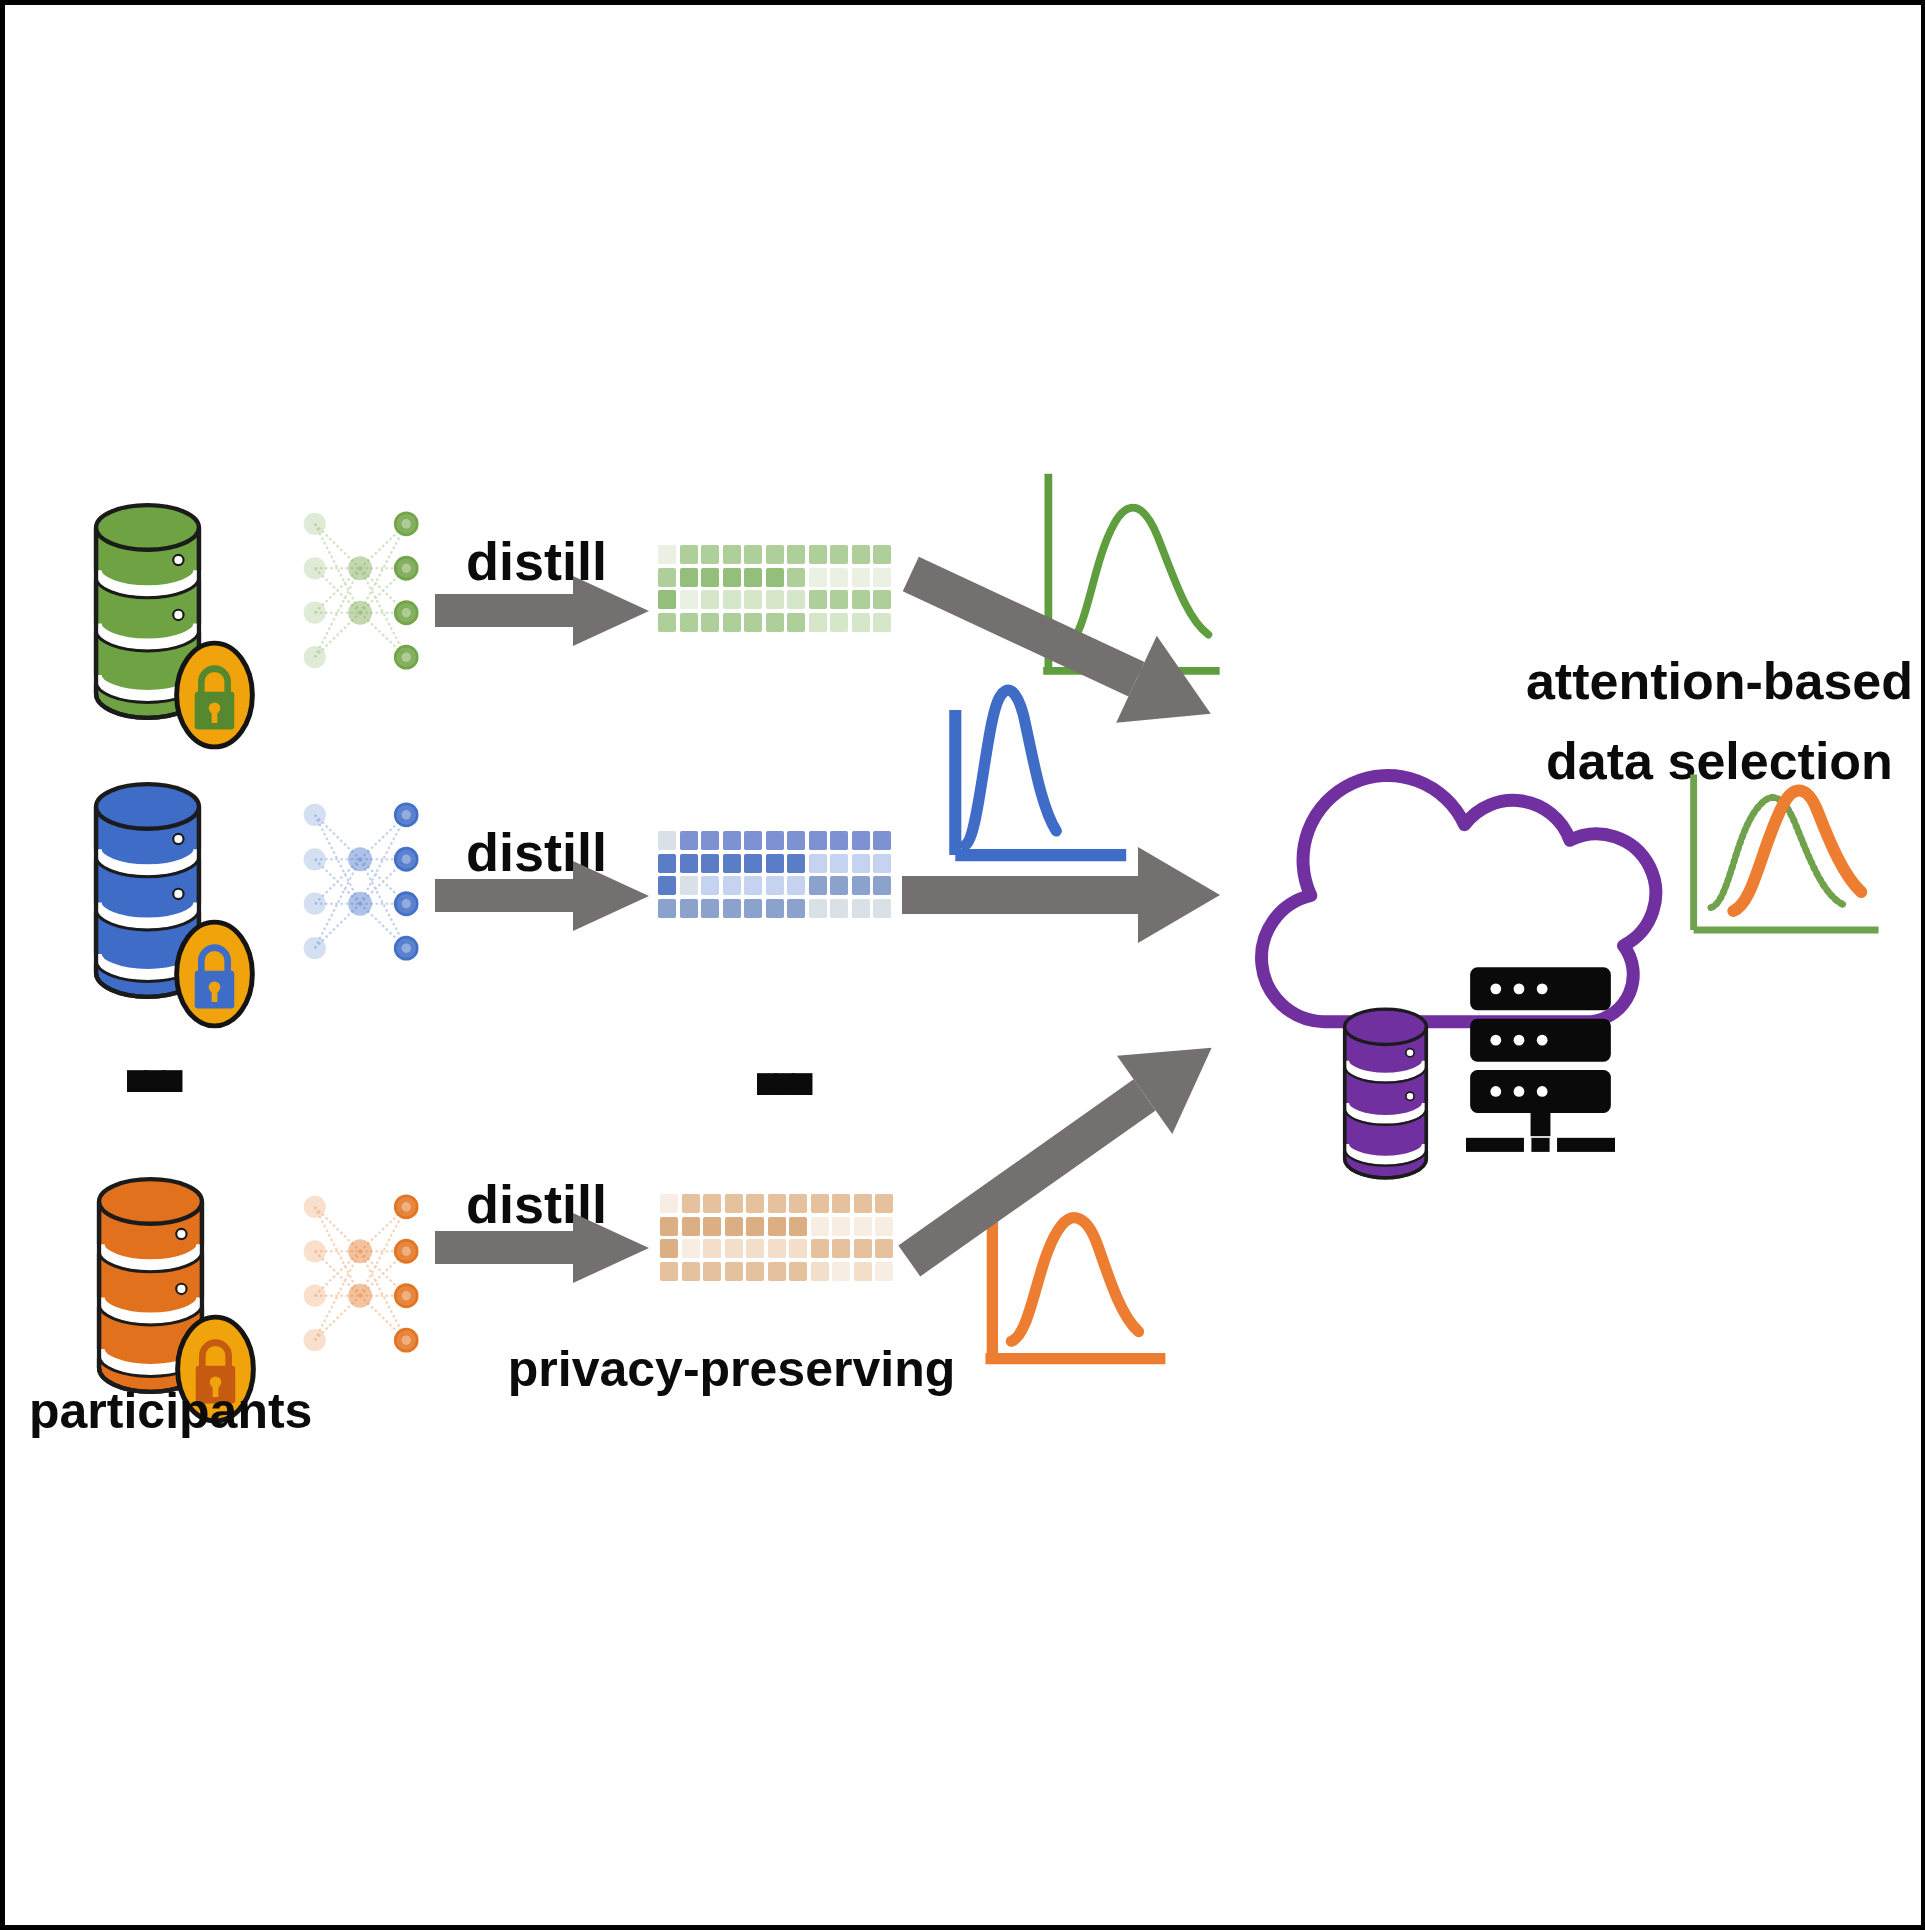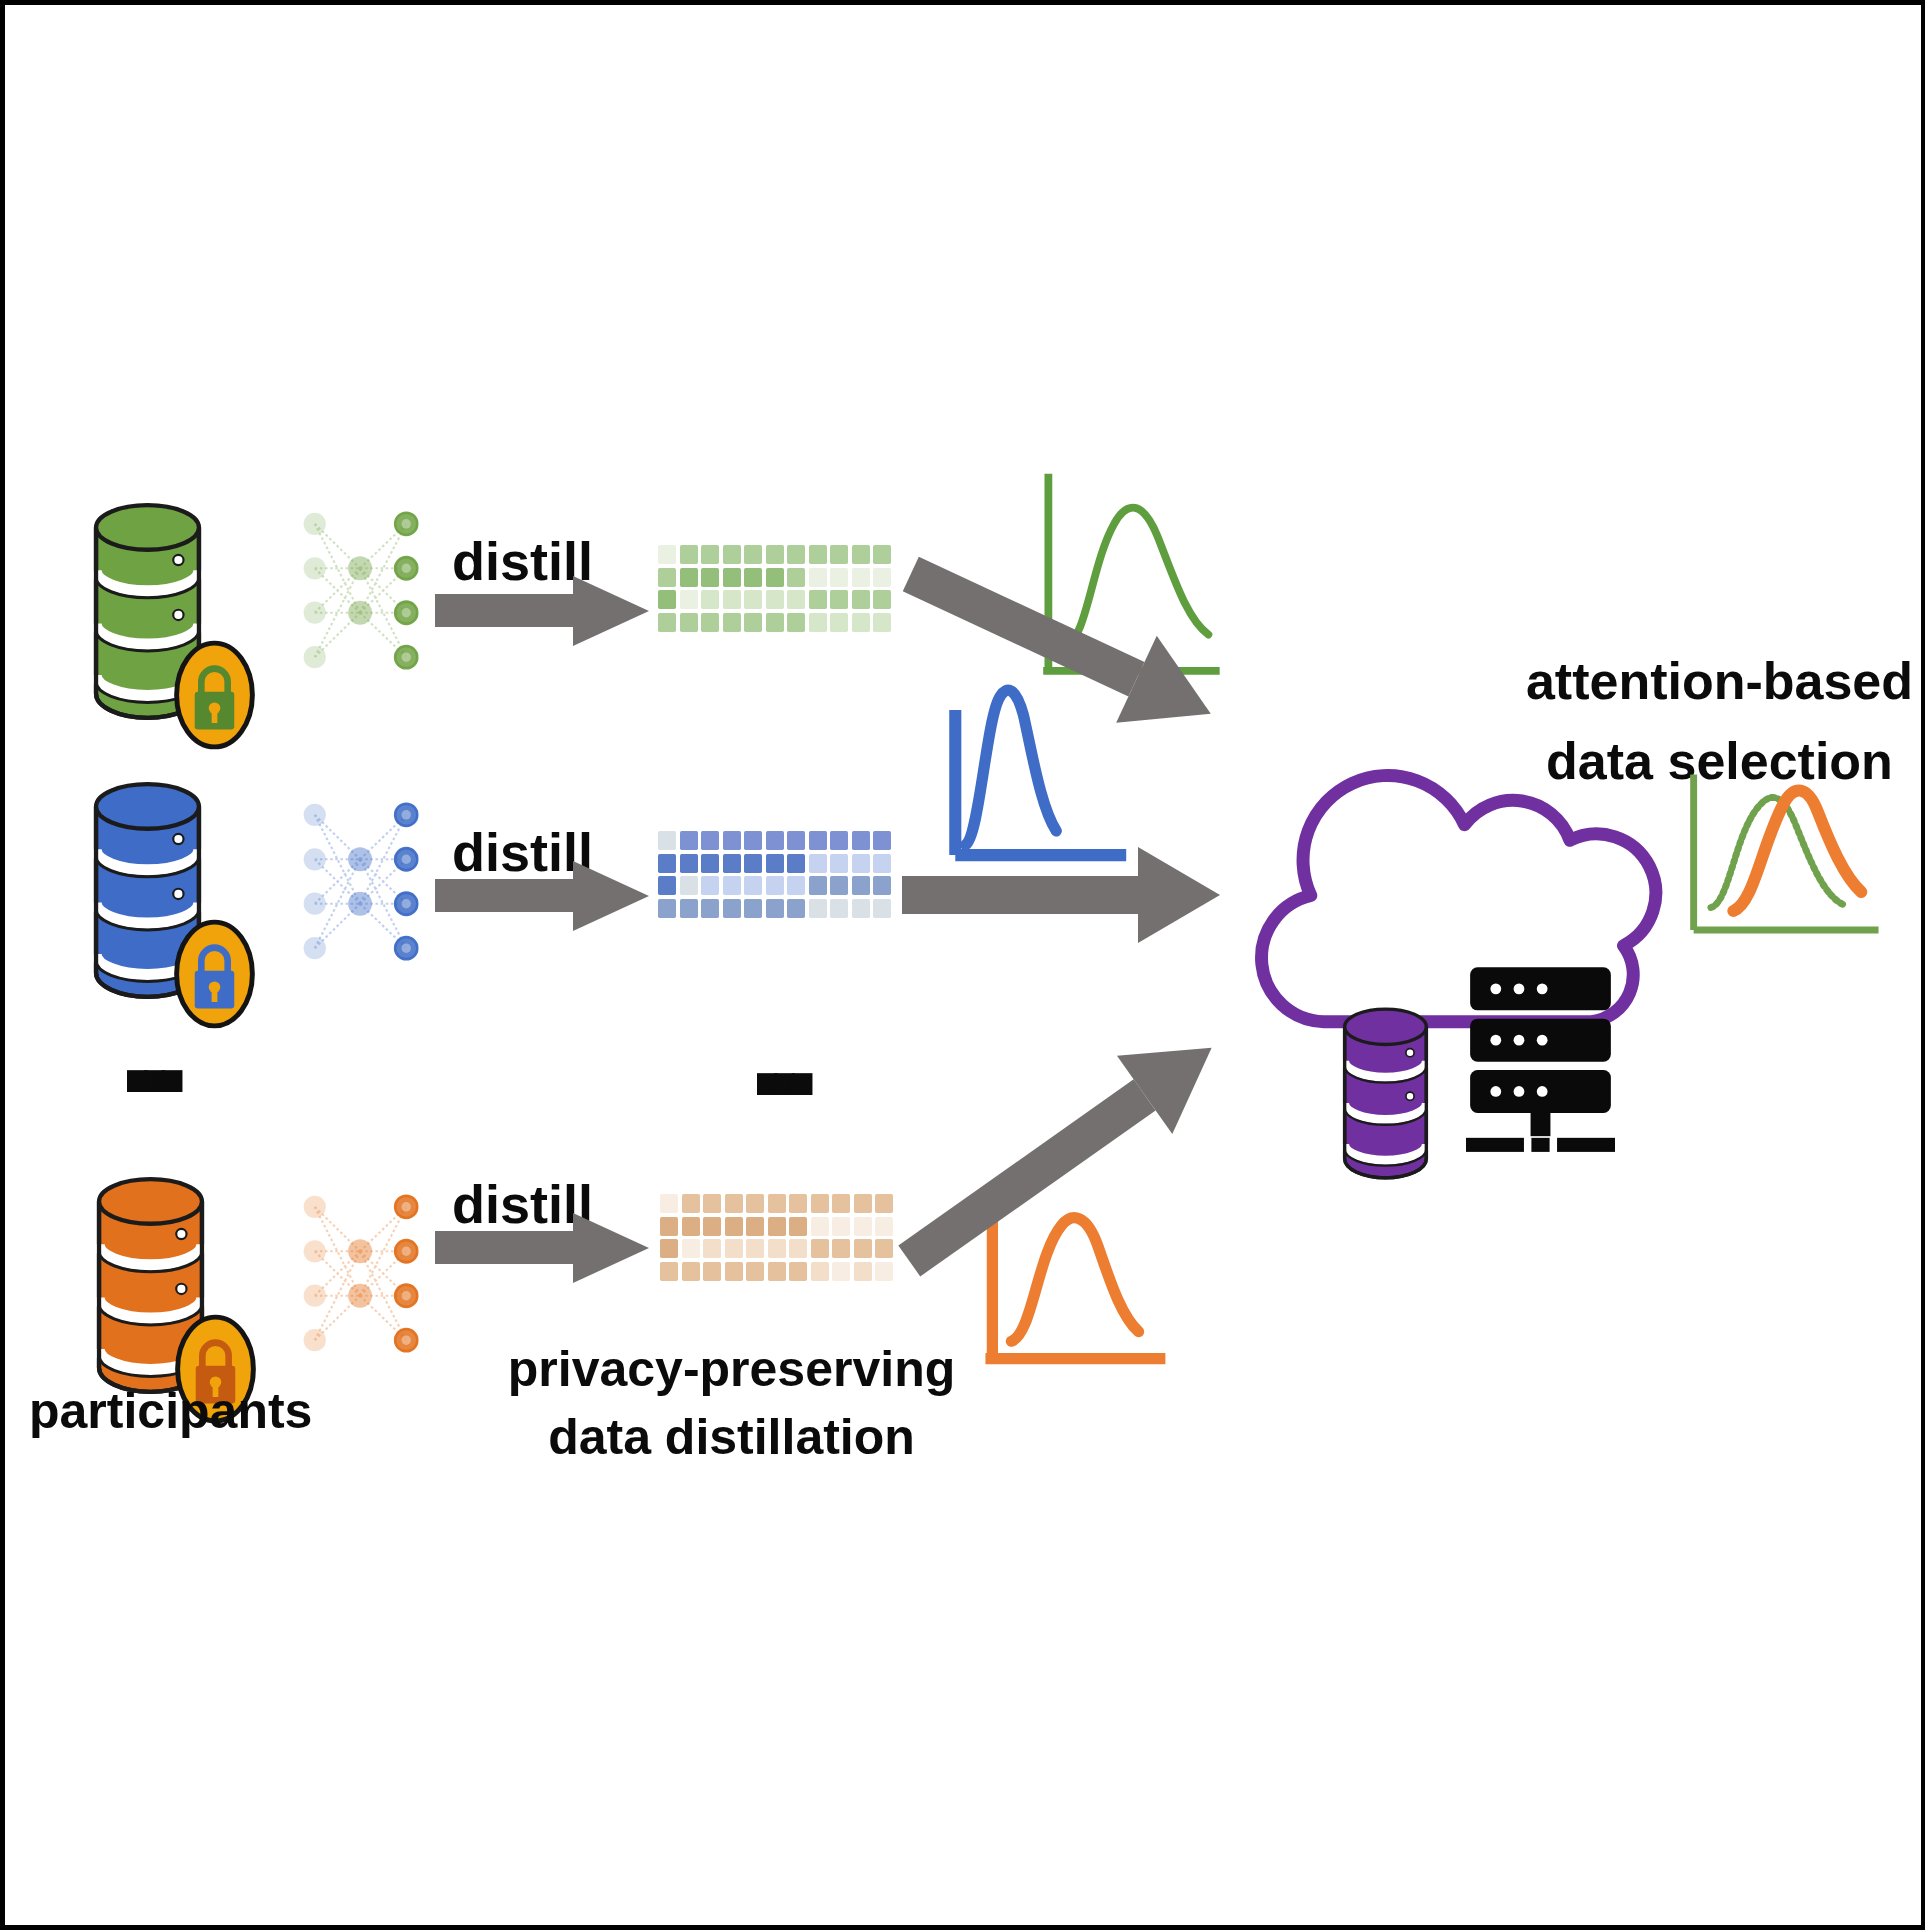"distill" .distill-lbl { left: 388px -> 402px }
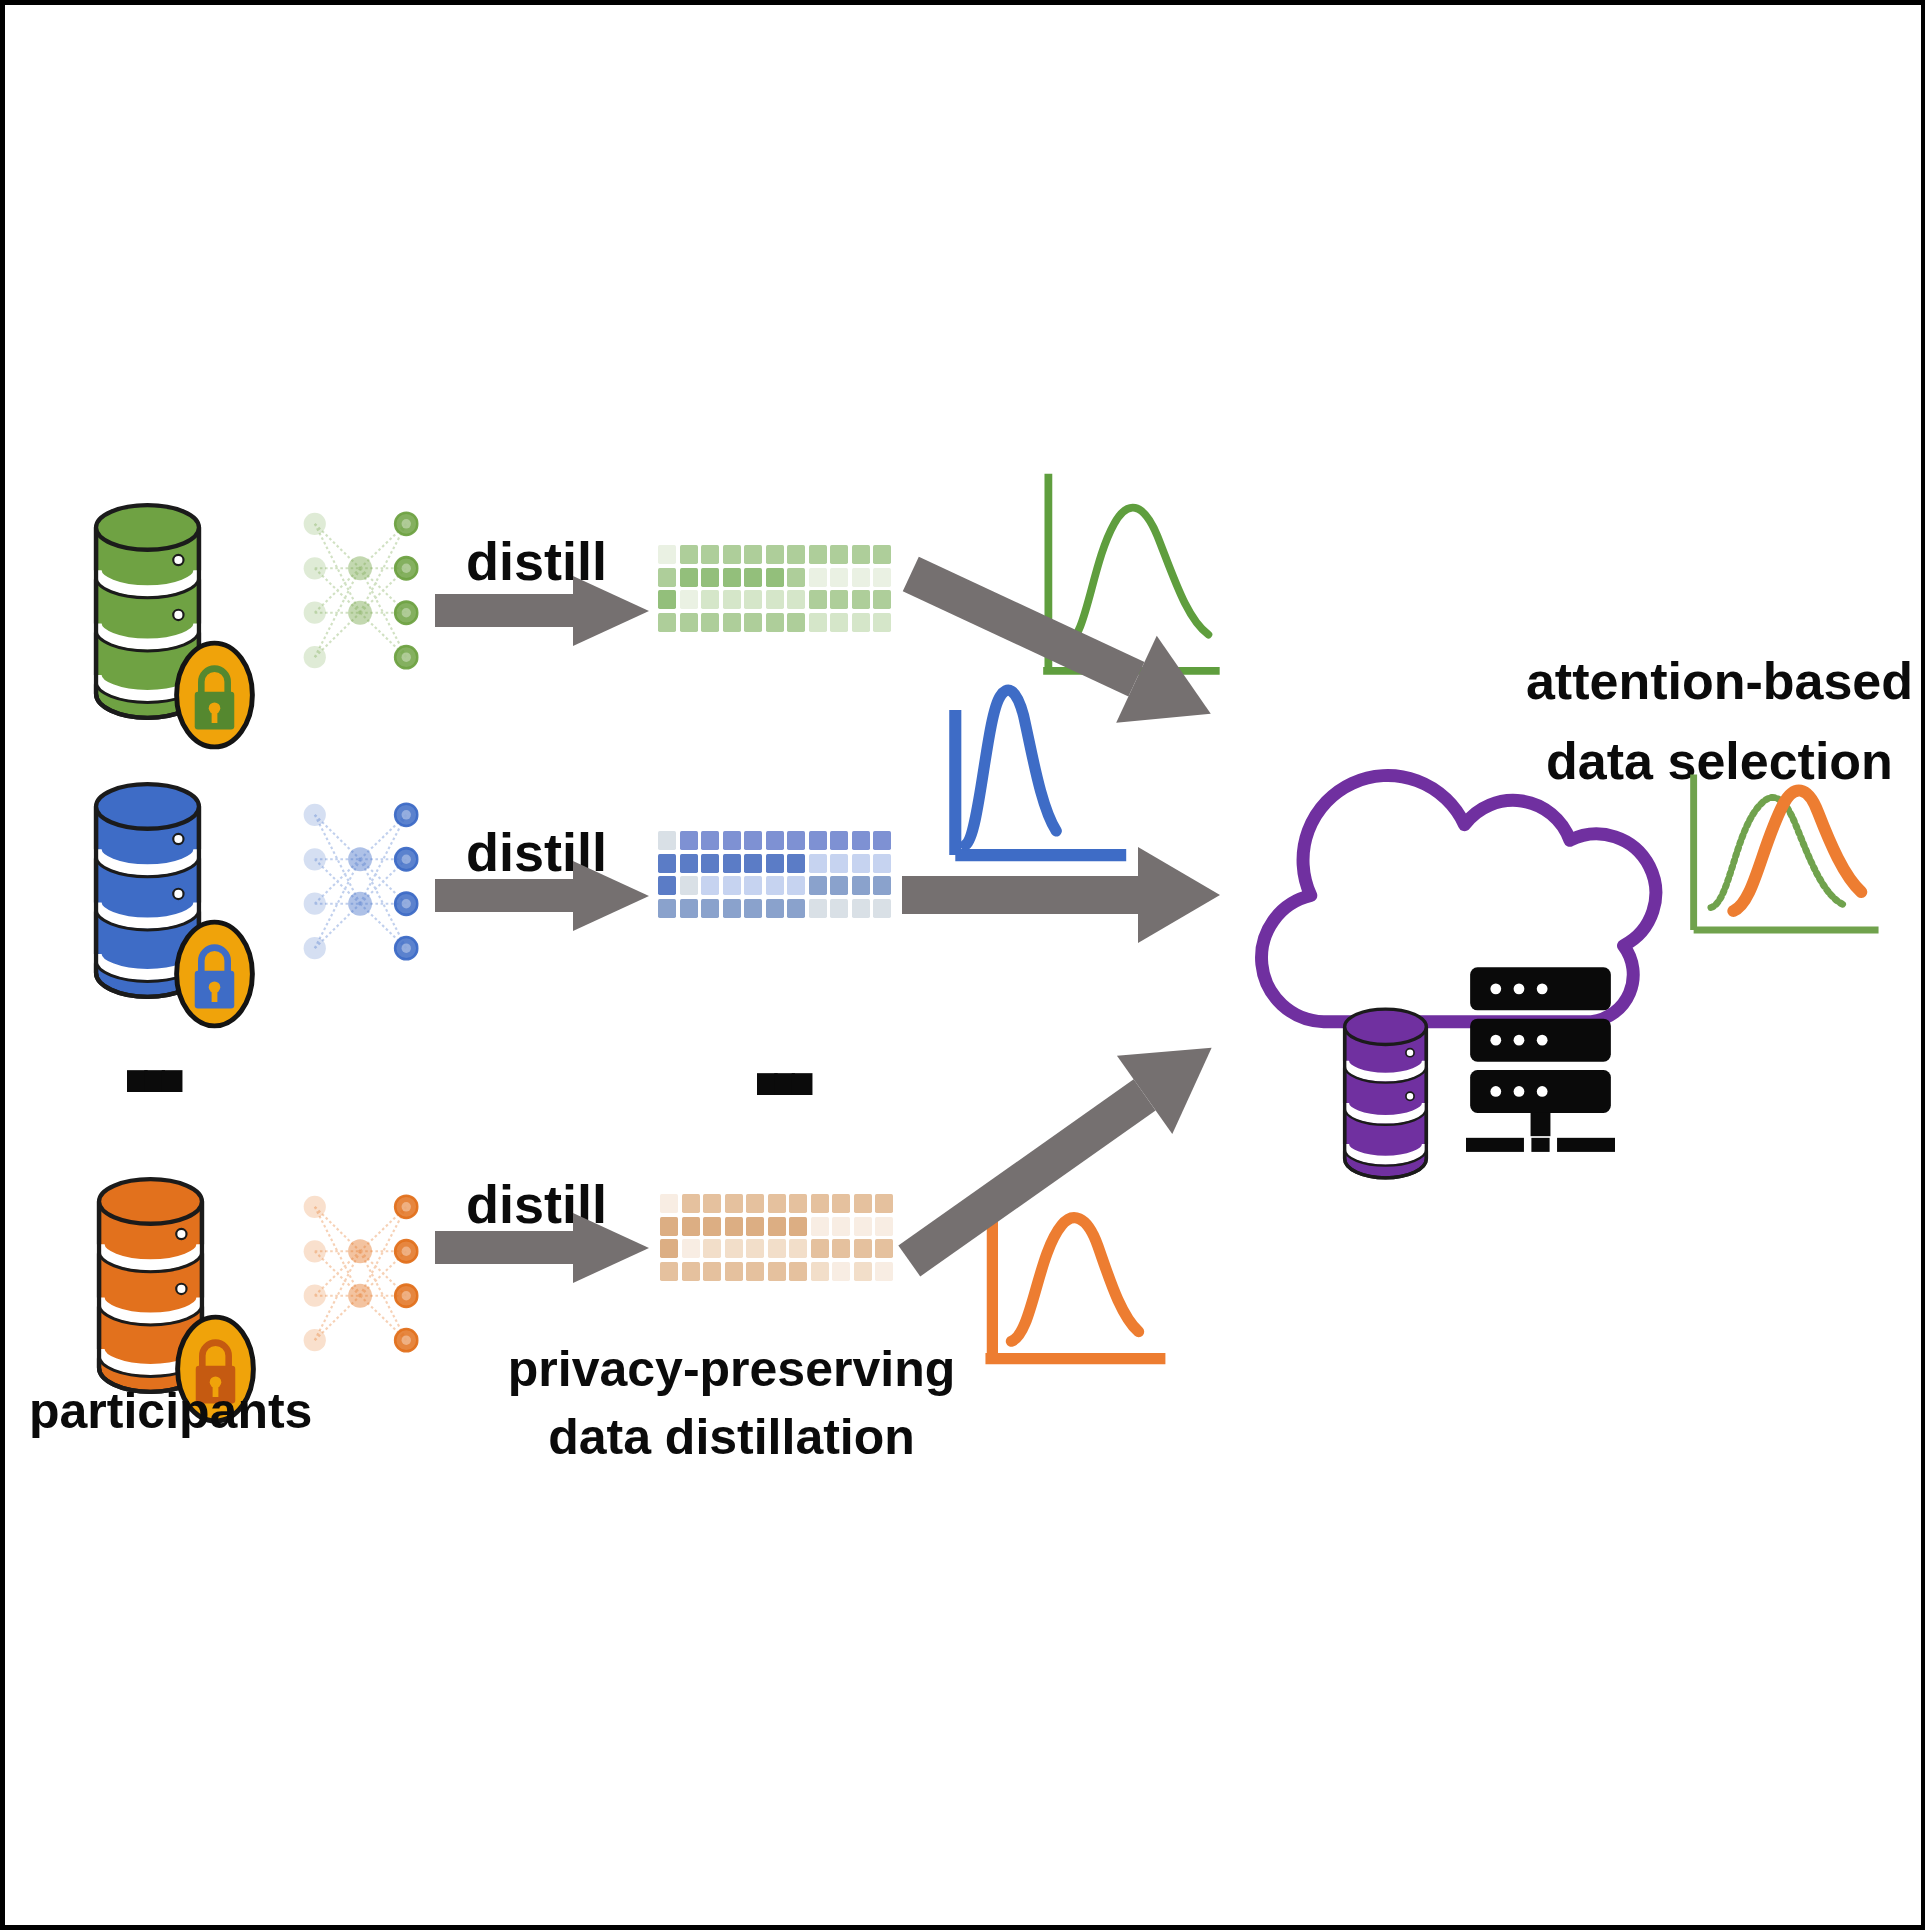"data distillation" div { html: <div>data distillation</div> -> none }
